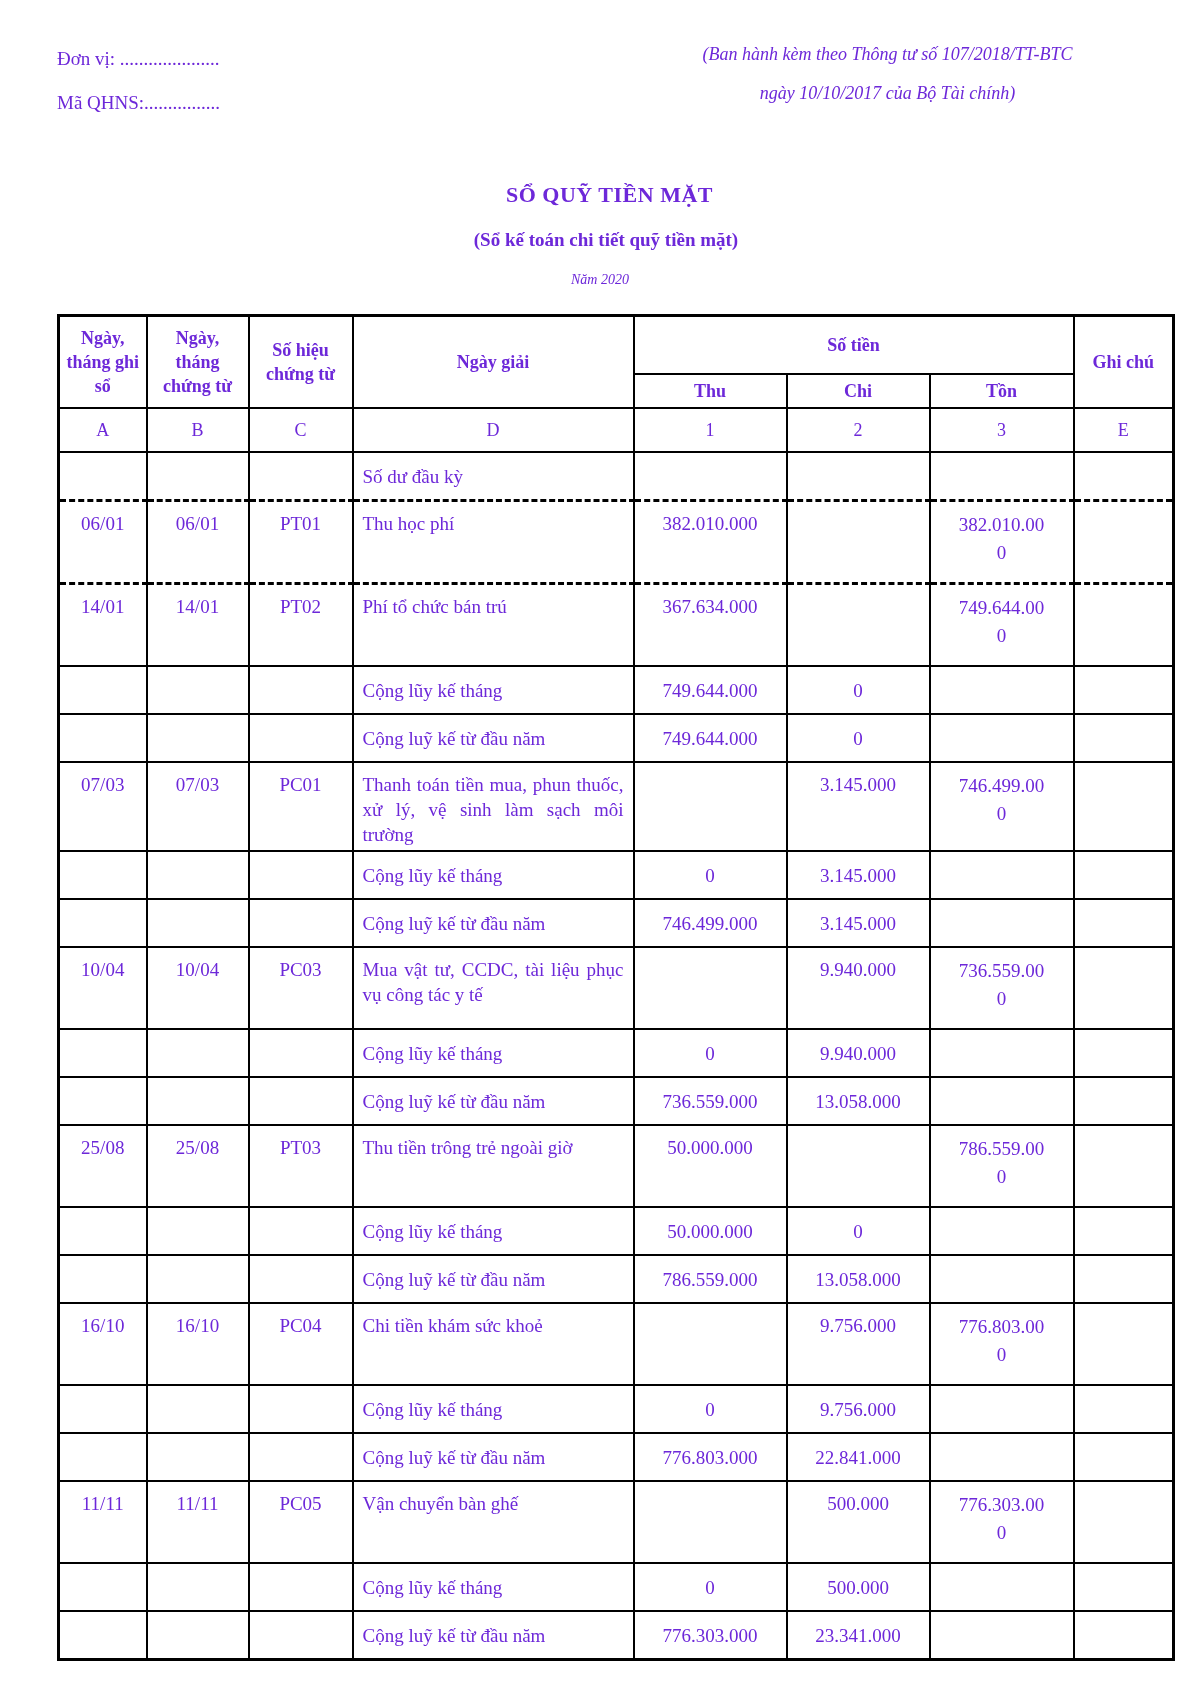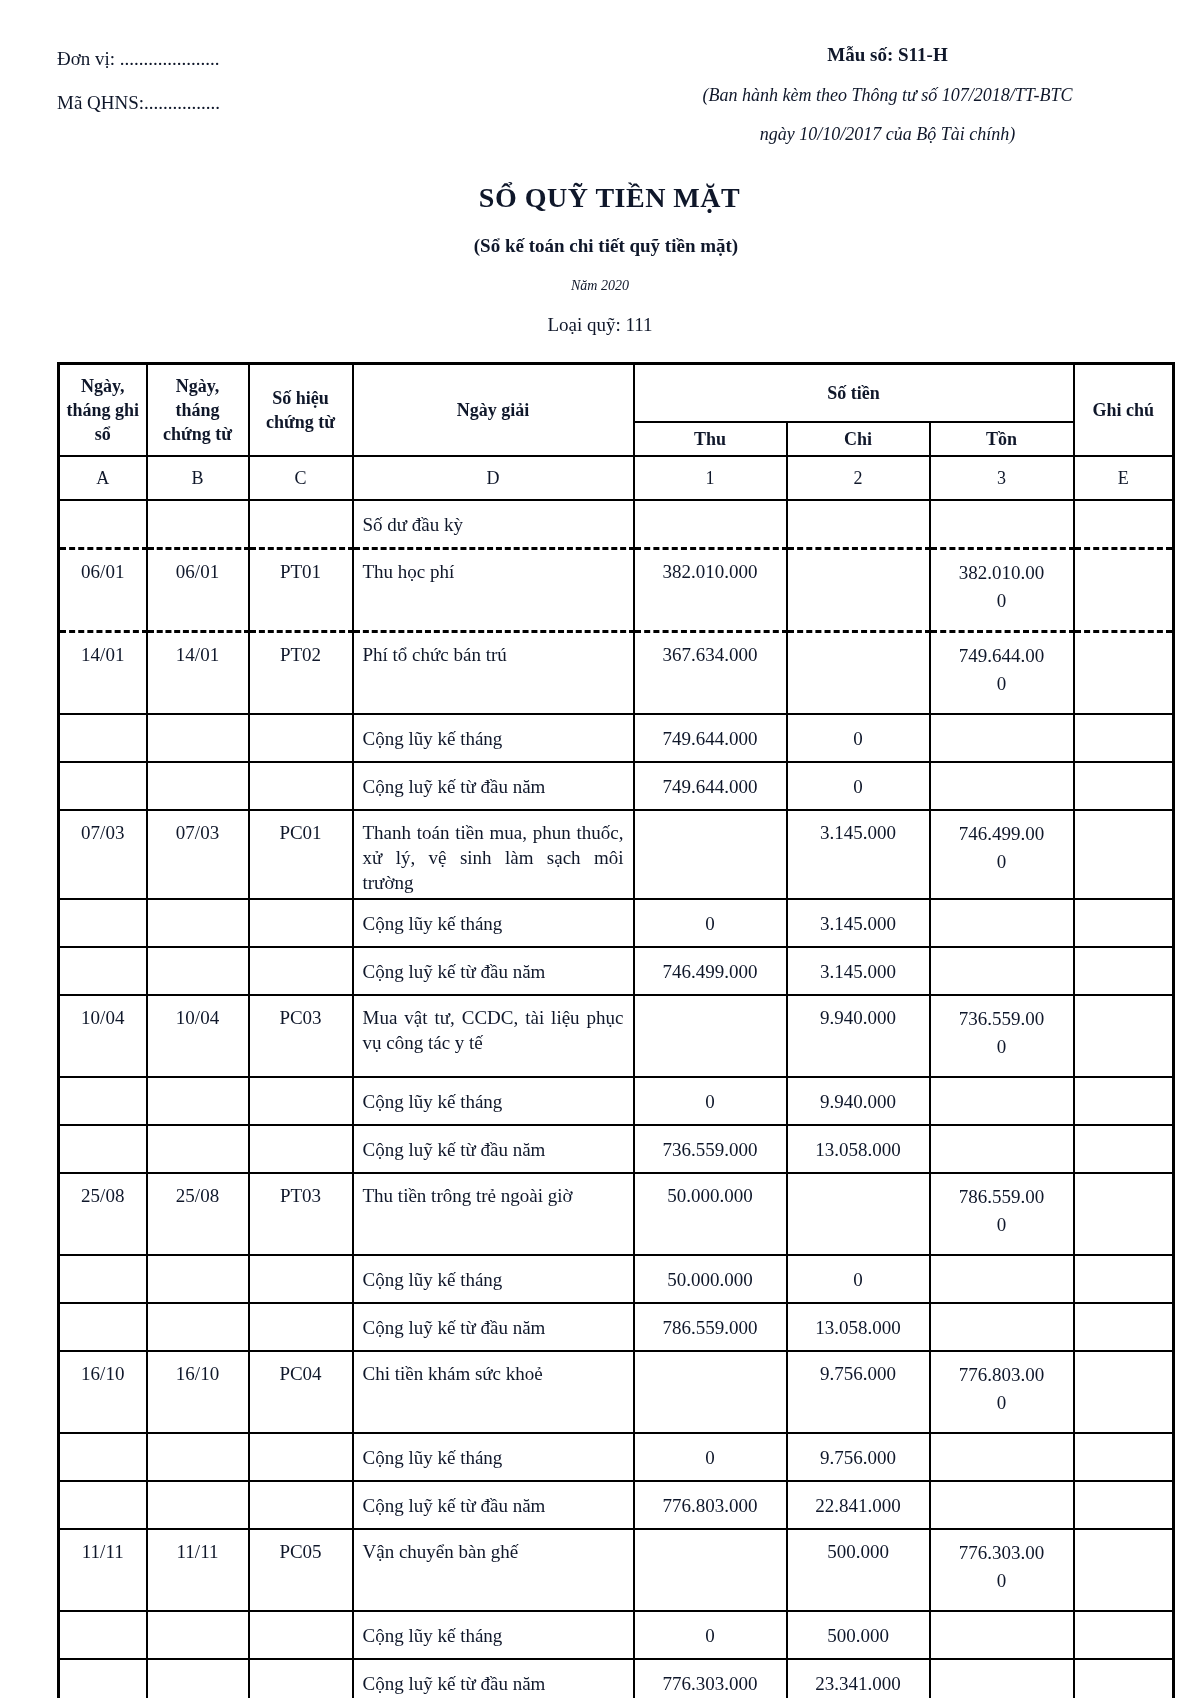"Đơn vị: ....................." .page { color: #0f172a -> #6d28d9 }
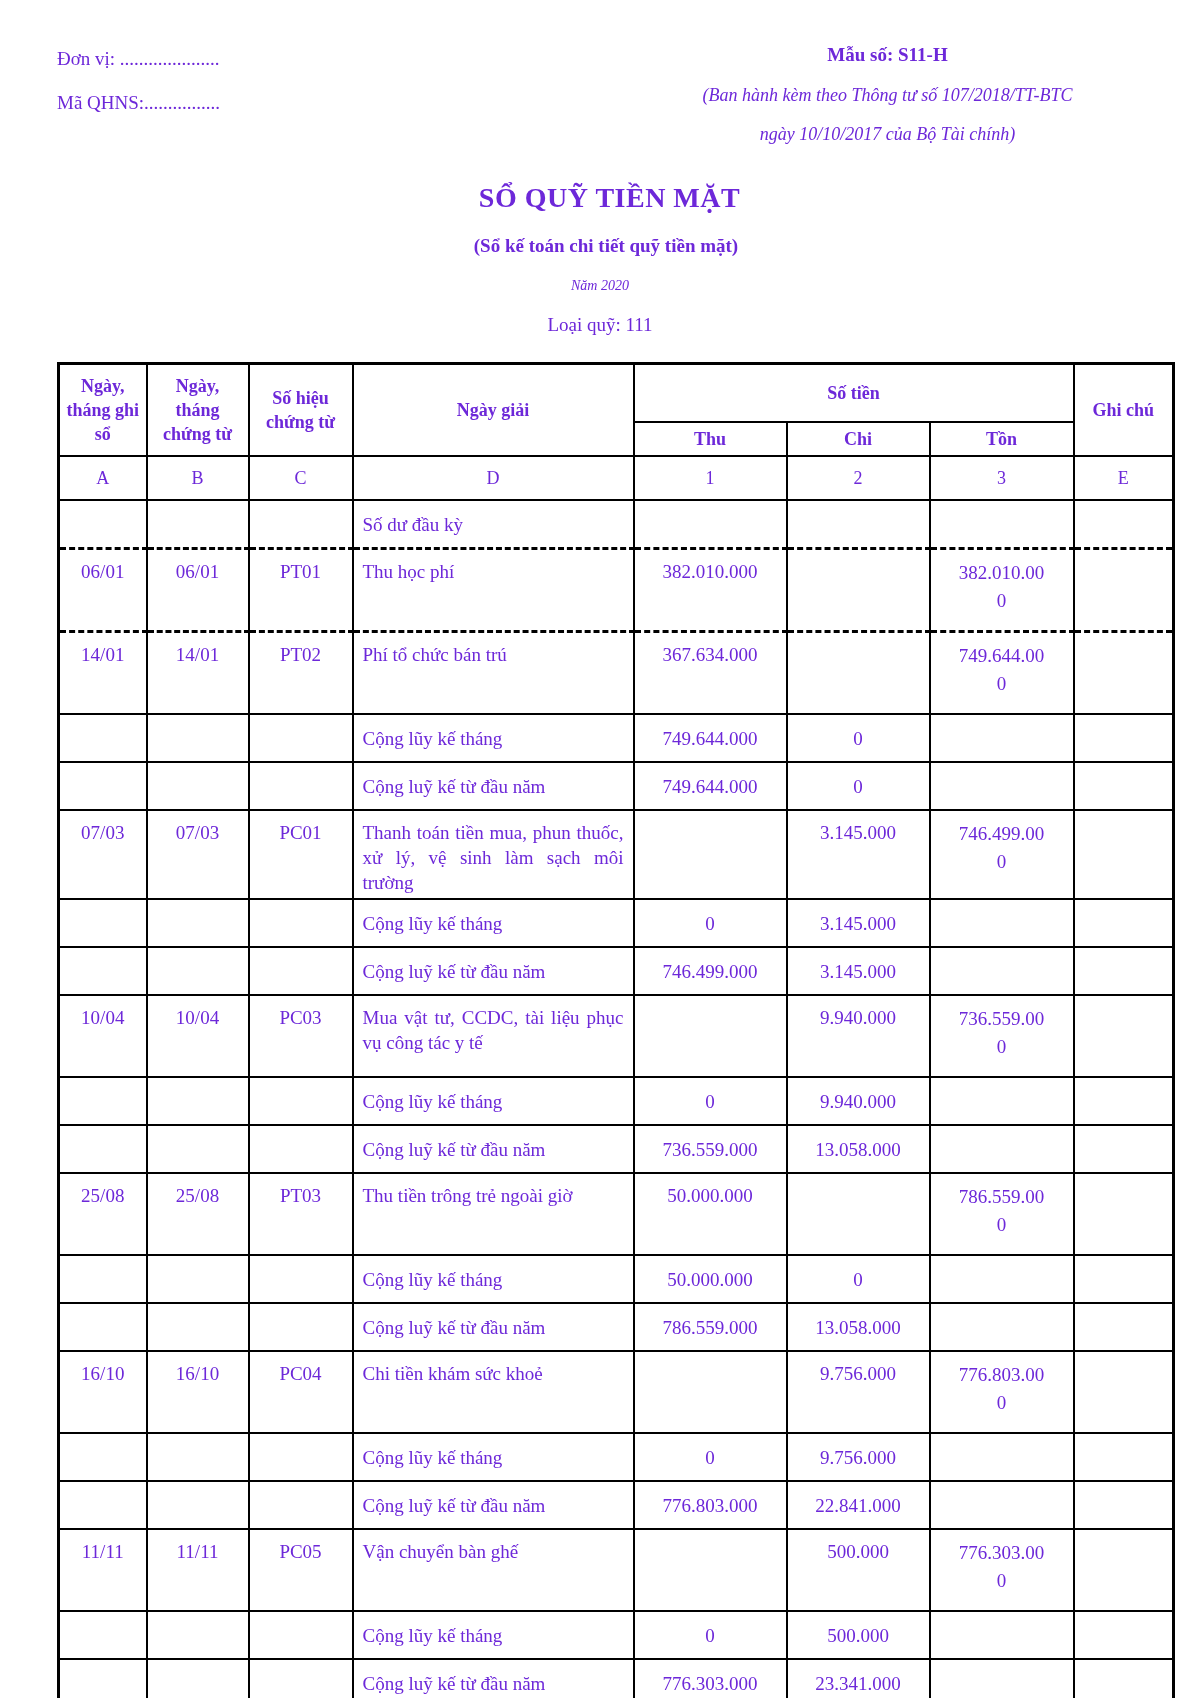"Mẫu số: S11-H" div.form-no { html: <div>Mẫu số: S11-H</div> -> none }
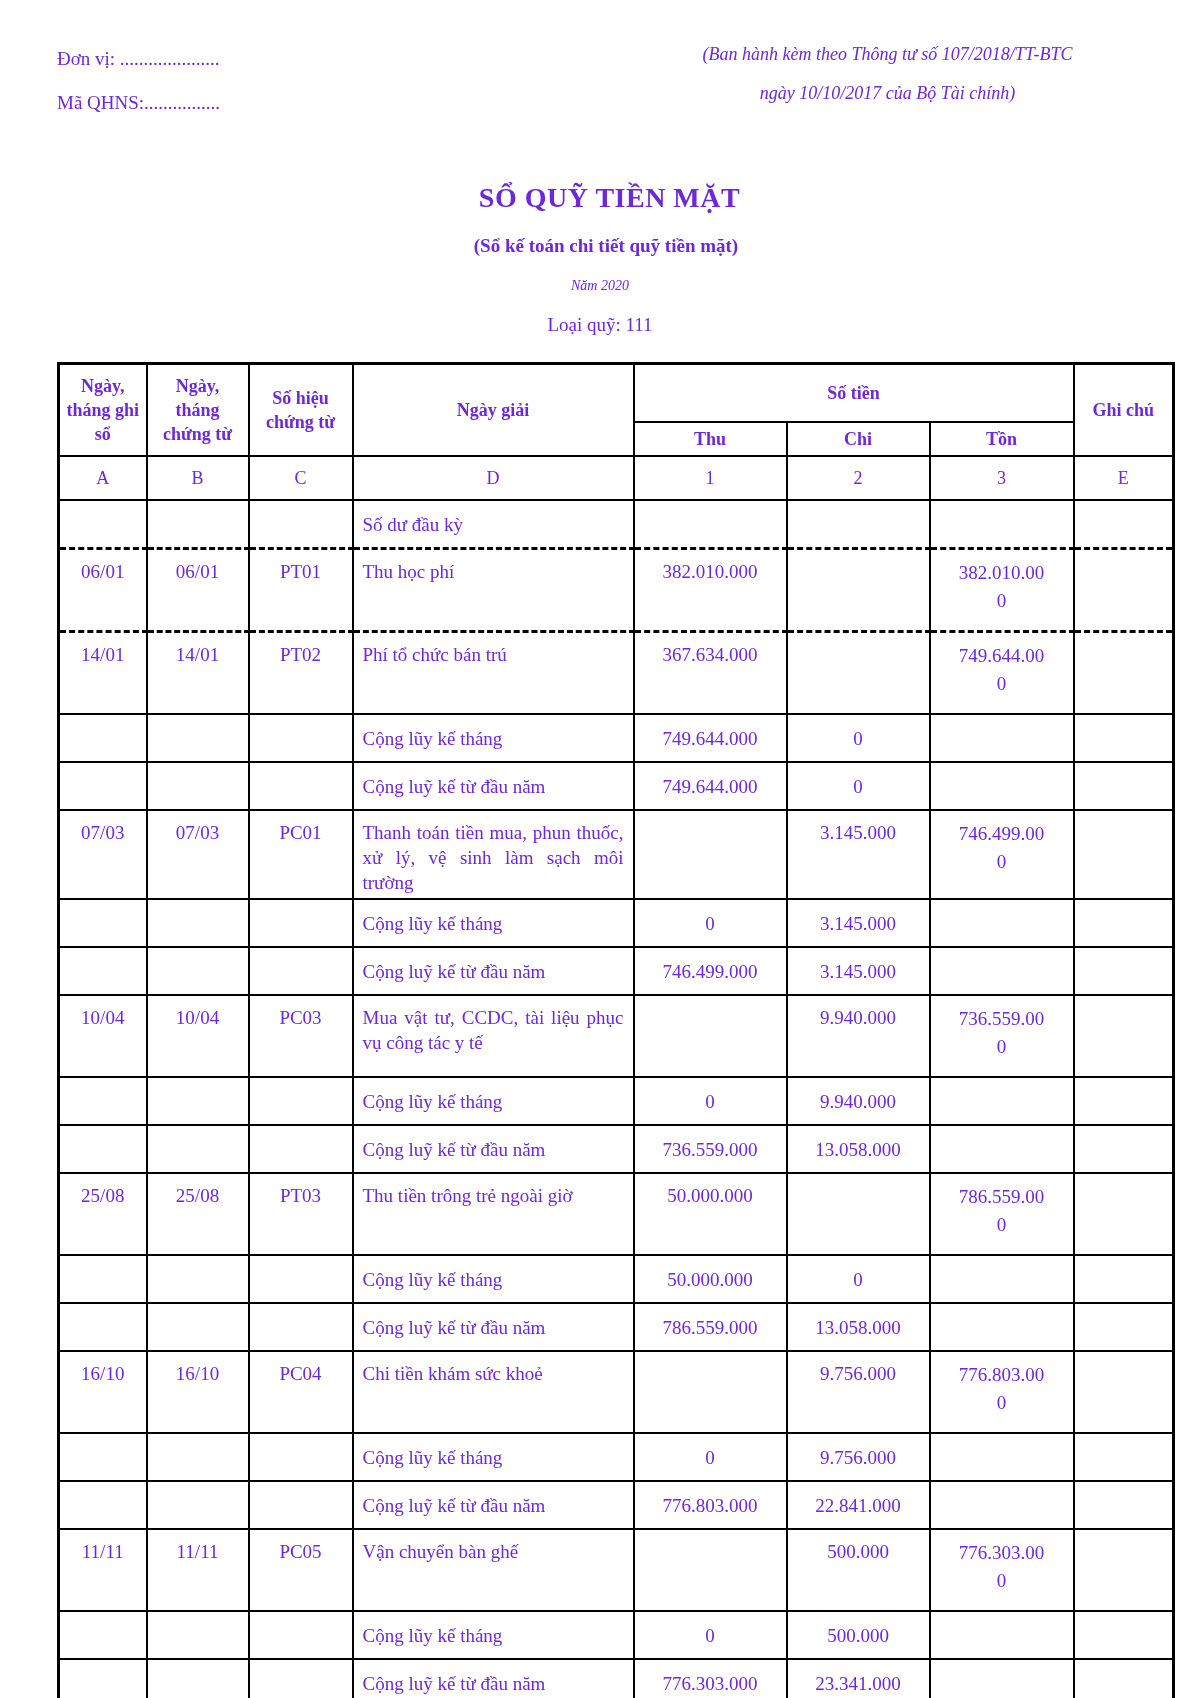"SỔ QUỸ TIỀN MẶT" .title-main { font-size: 28px -> 22px }
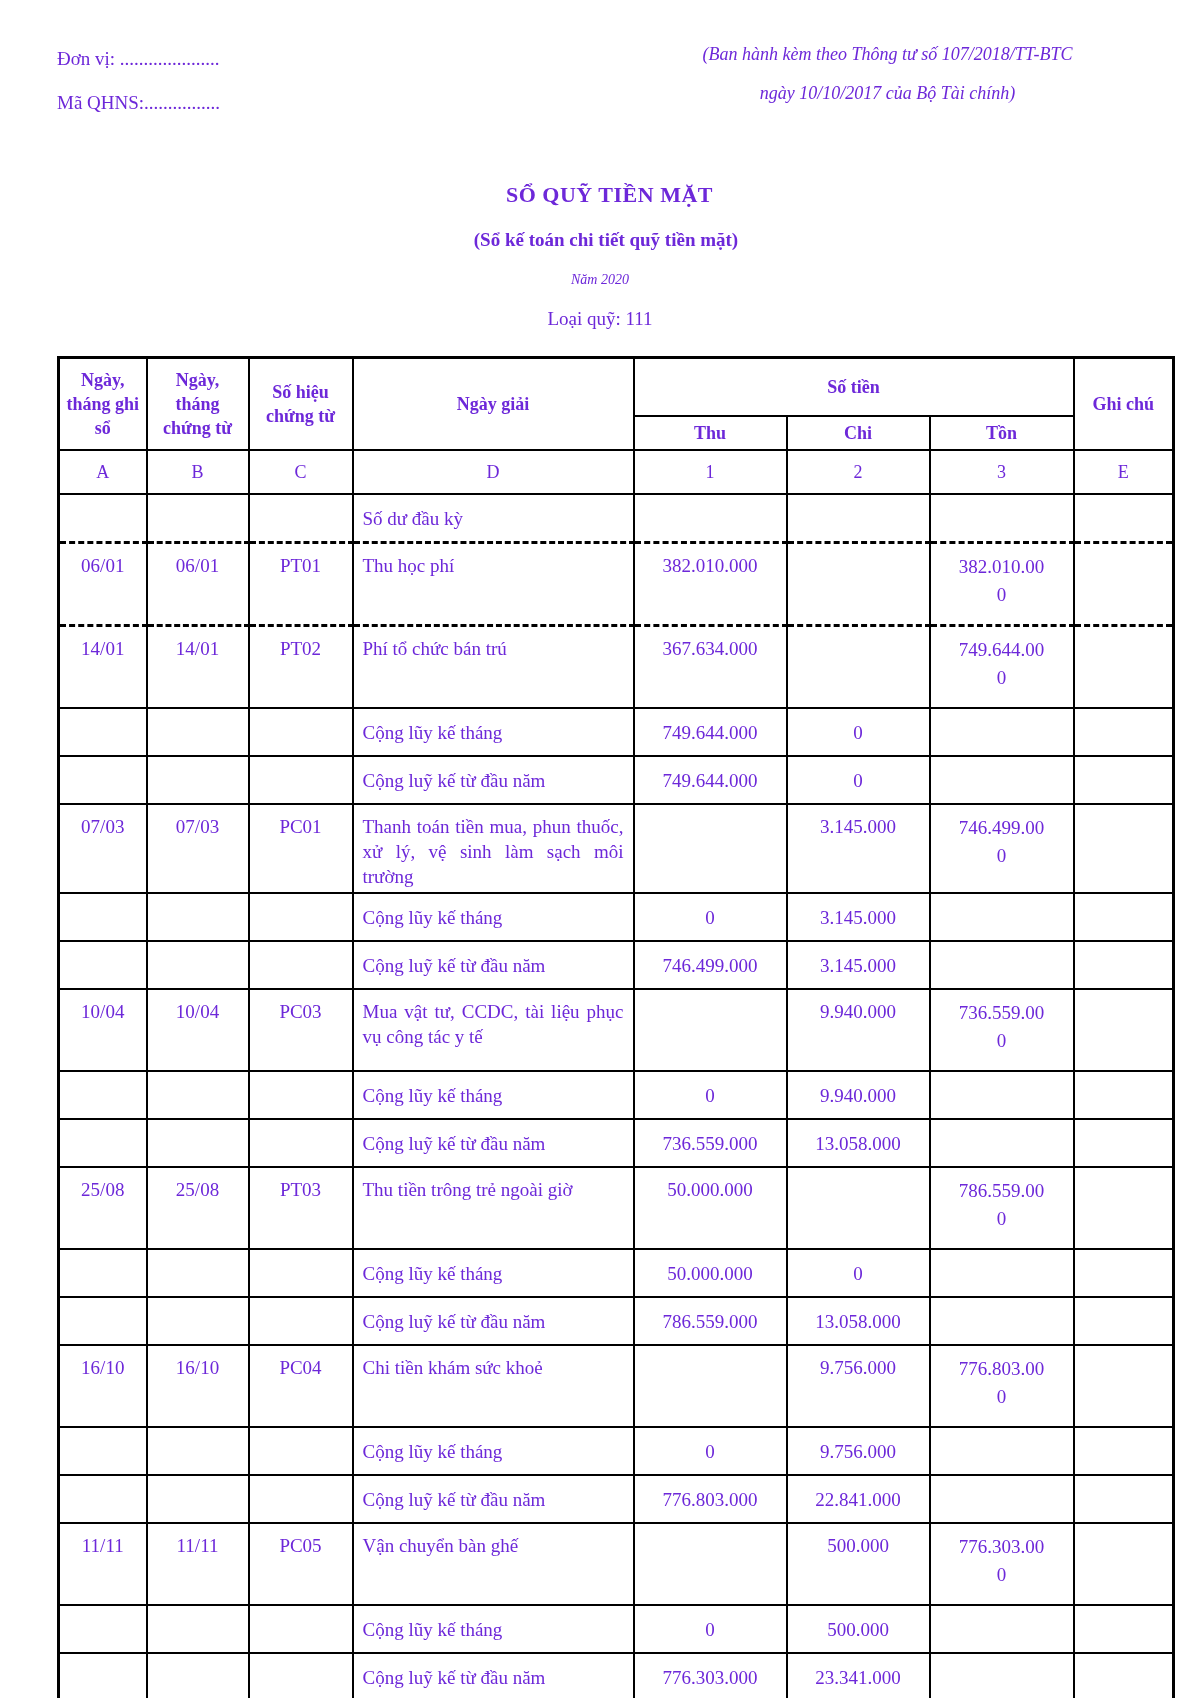"Loại quỹ: 111" div.title-fund { html: <div>Loại quỹ: 111</div> -> none }
